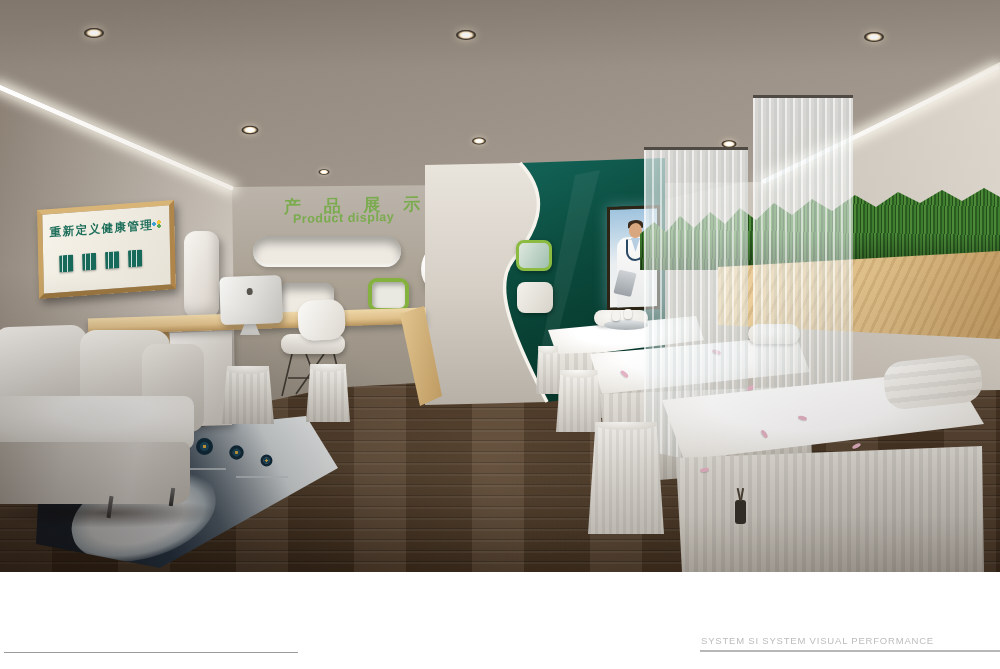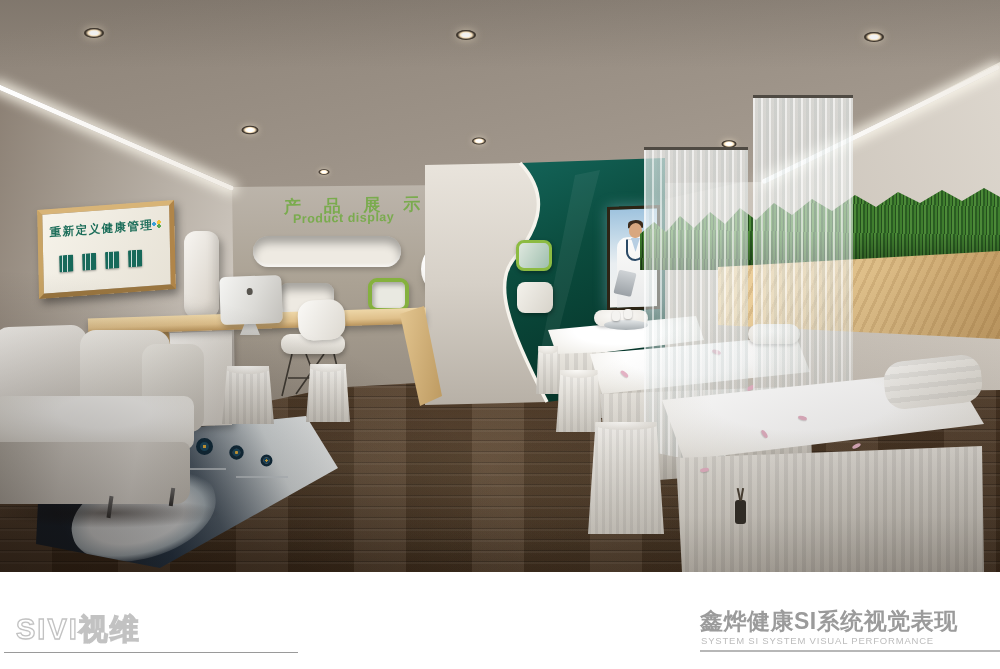"SIVI视维" div.logo { html: <div>SIVI视维</div> -> none }
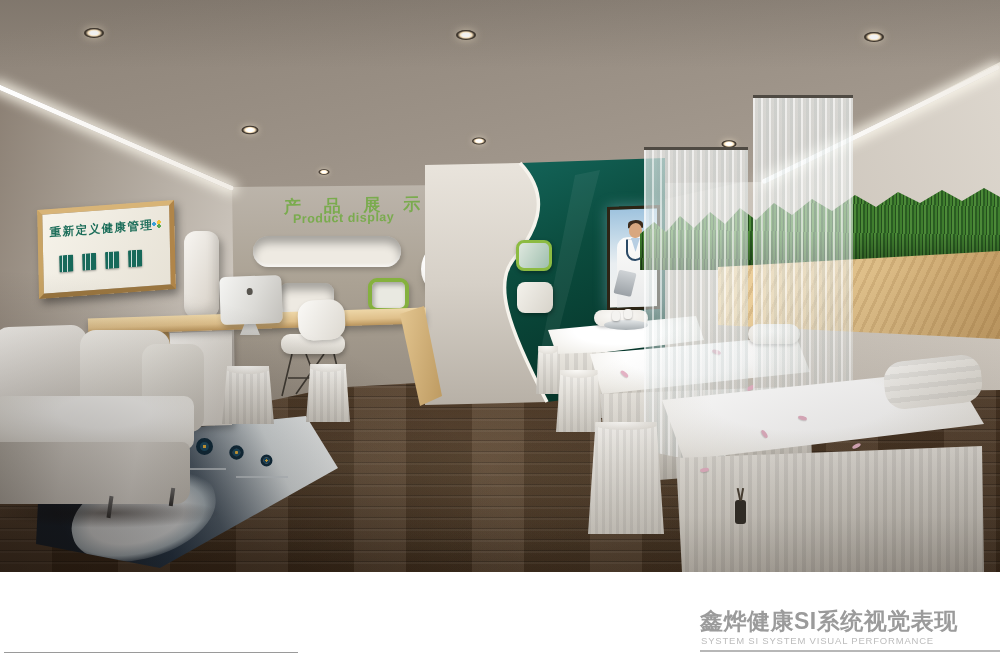"鑫烨健康SI系统视觉表现" div.credit-title { html: <div>鑫烨健康SI系统视觉表现</div> -> none }
